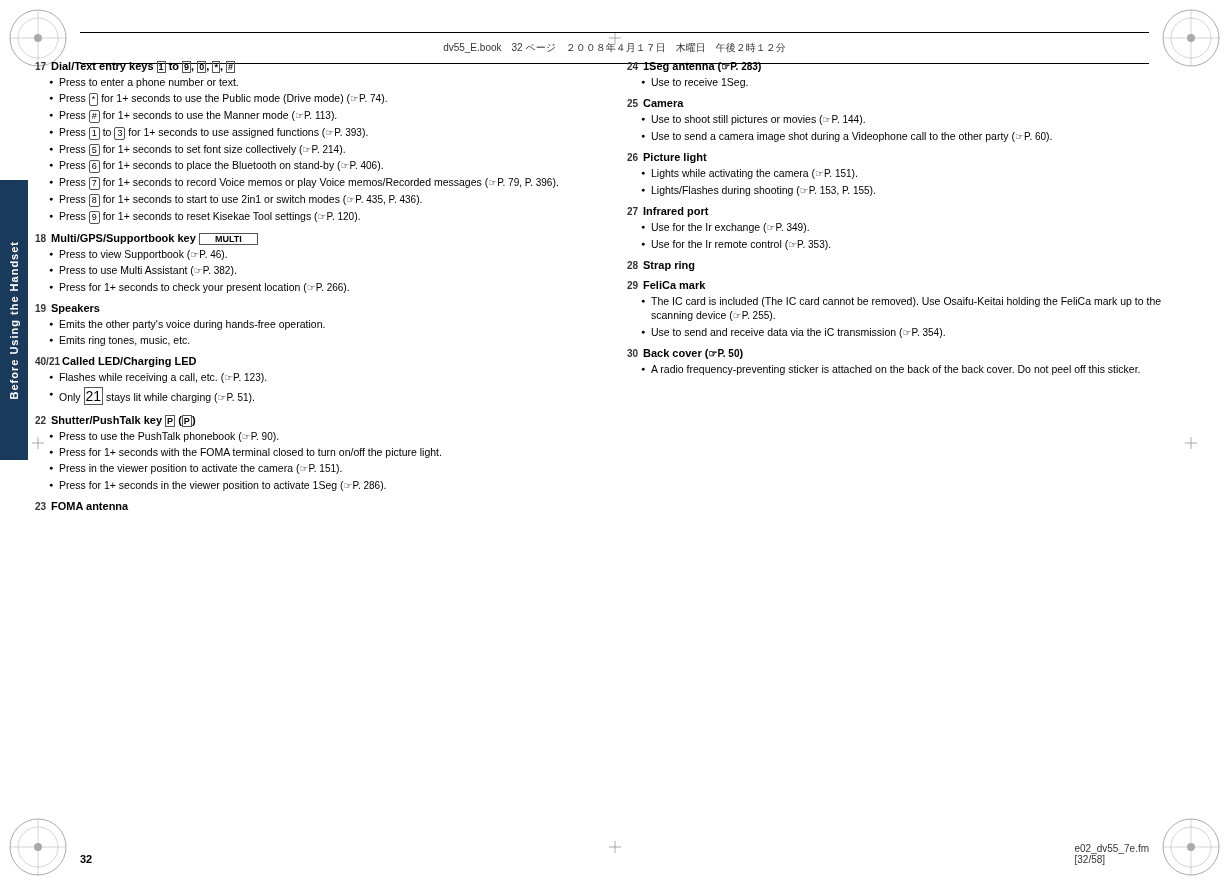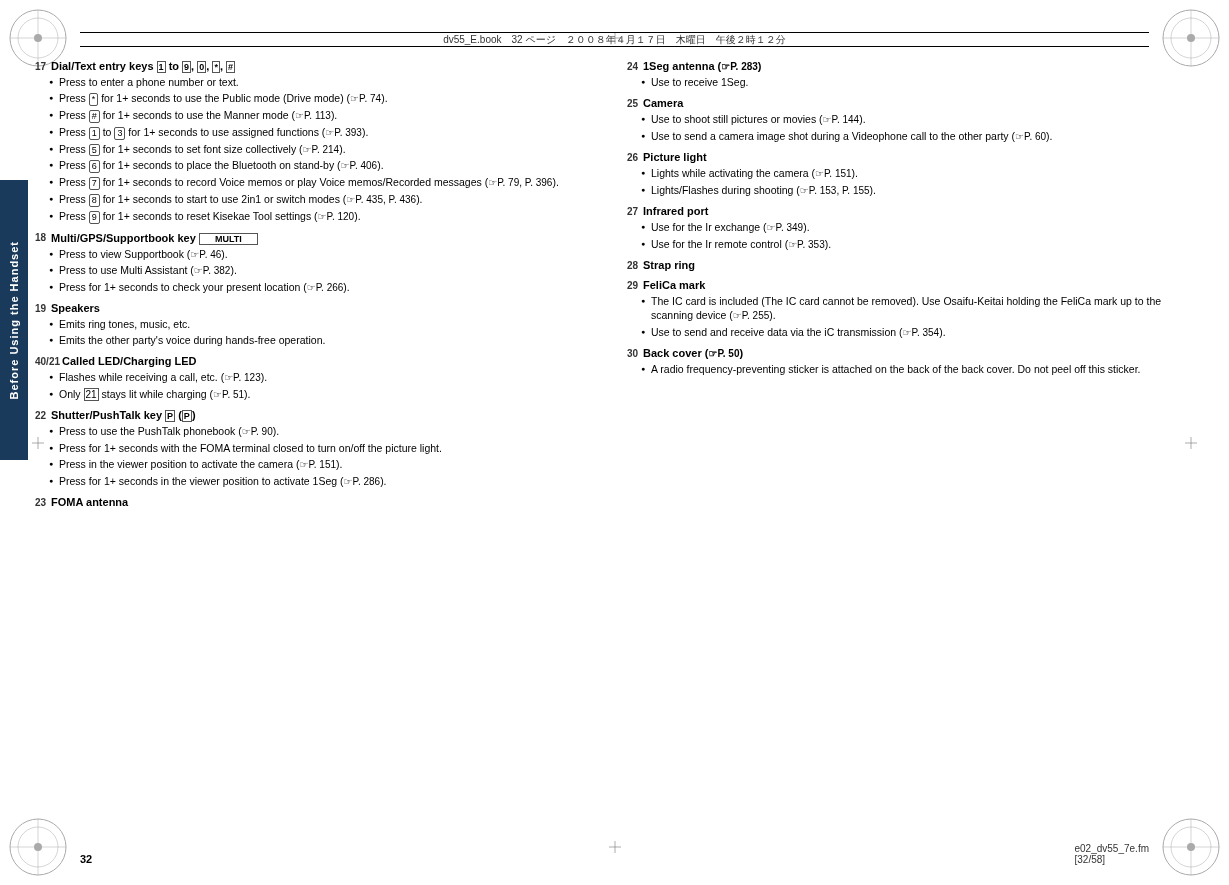"dv55_E.book 32 ページ ２００８年４月１７日 木曜日" .top-bar { height: 15px -> 32px }
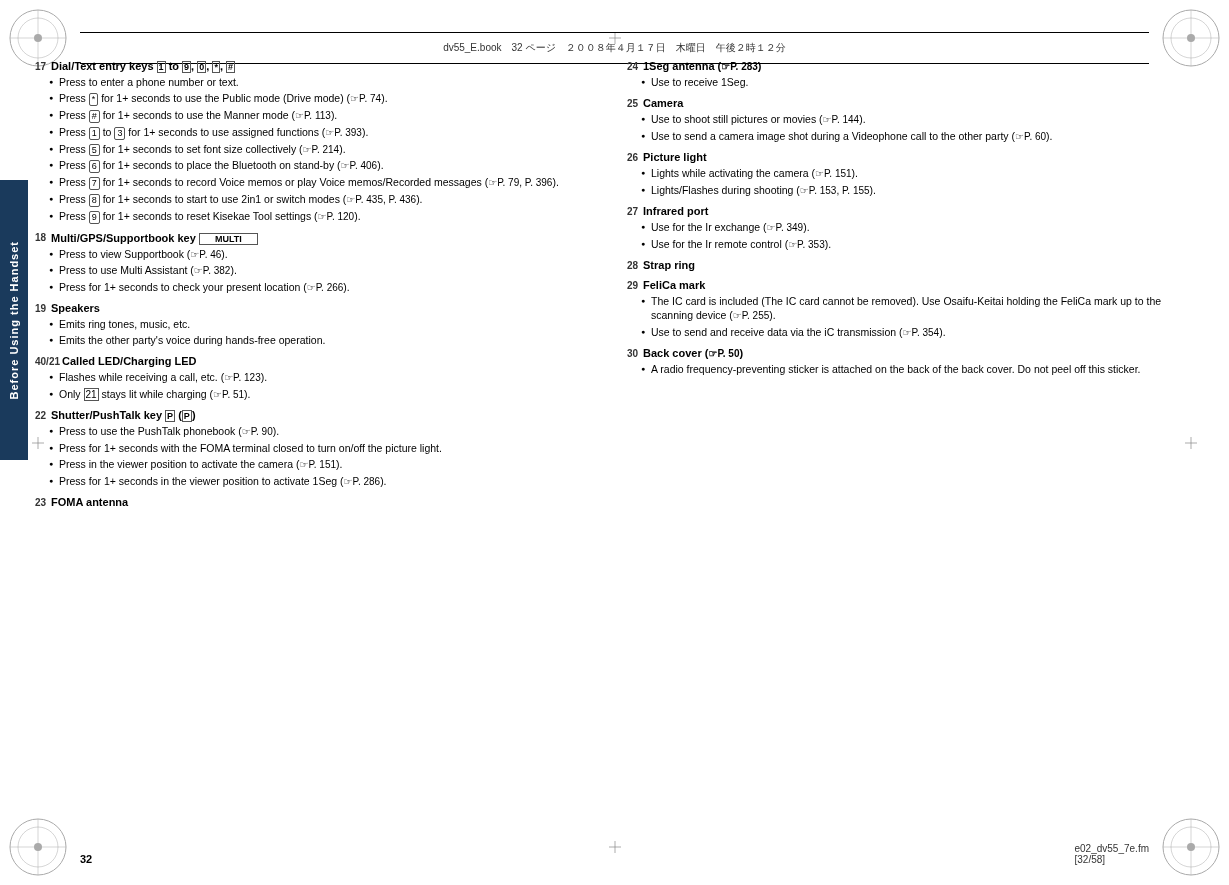"17" .section-header { align-items: center -> flex-end }
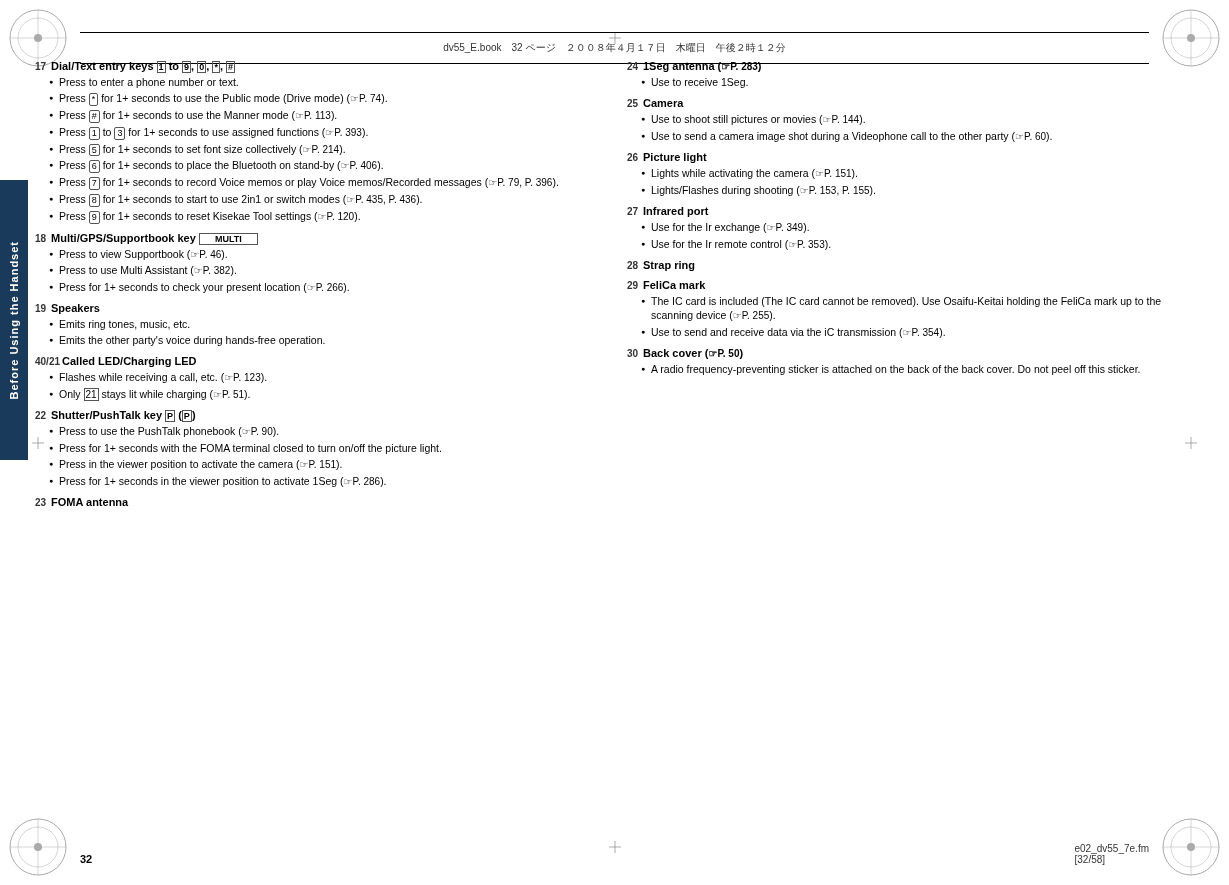"Emits ring tones, music, etc." li { order: before "Emits the other party's voice" -> after "Emits the other party's voice" }
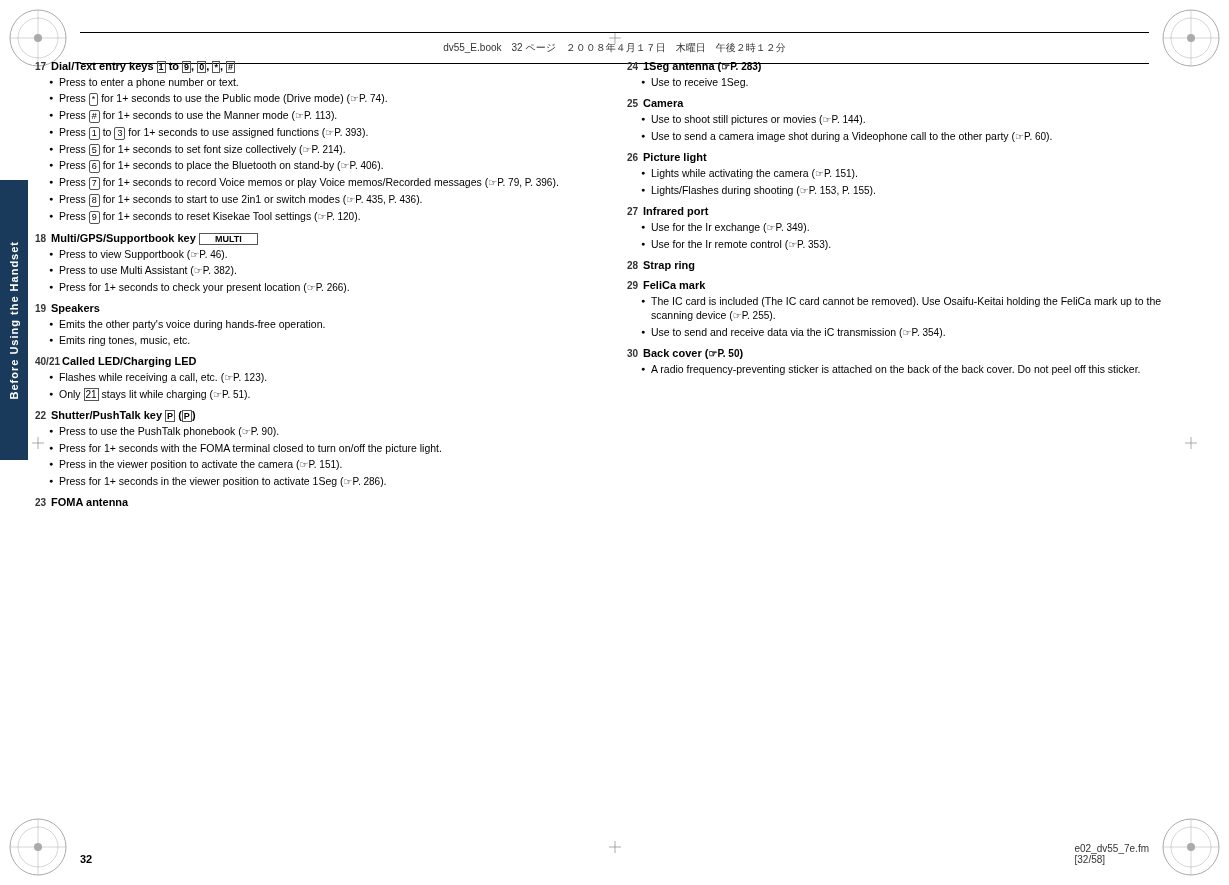"21" span { font-size: 10px -> 14px }
